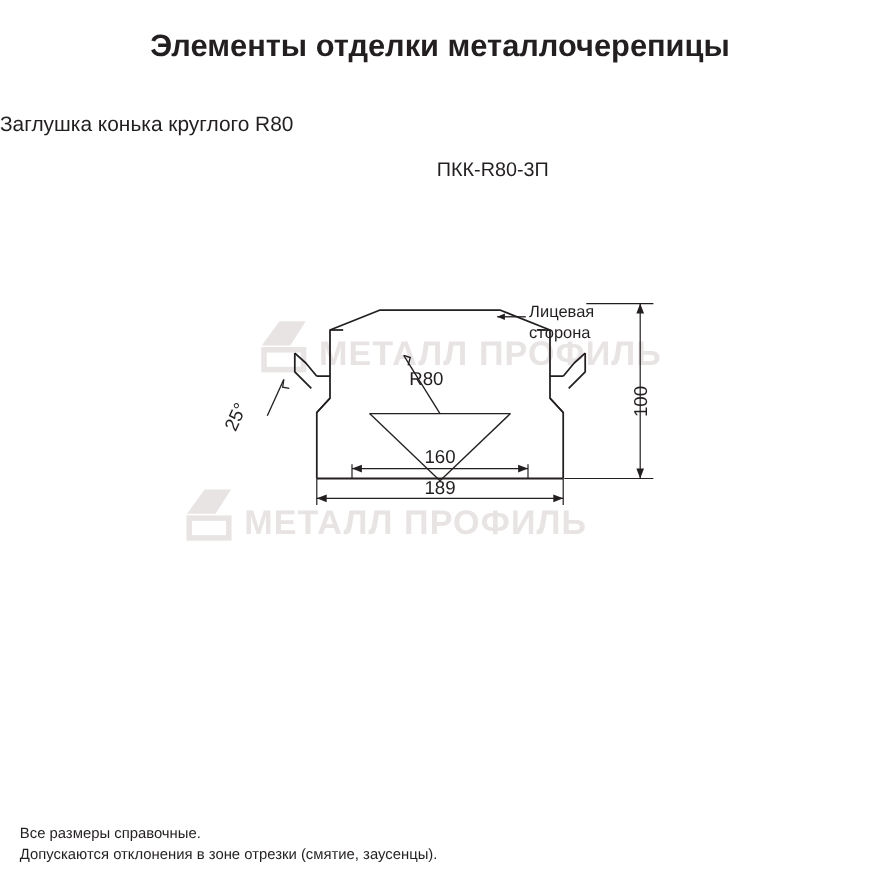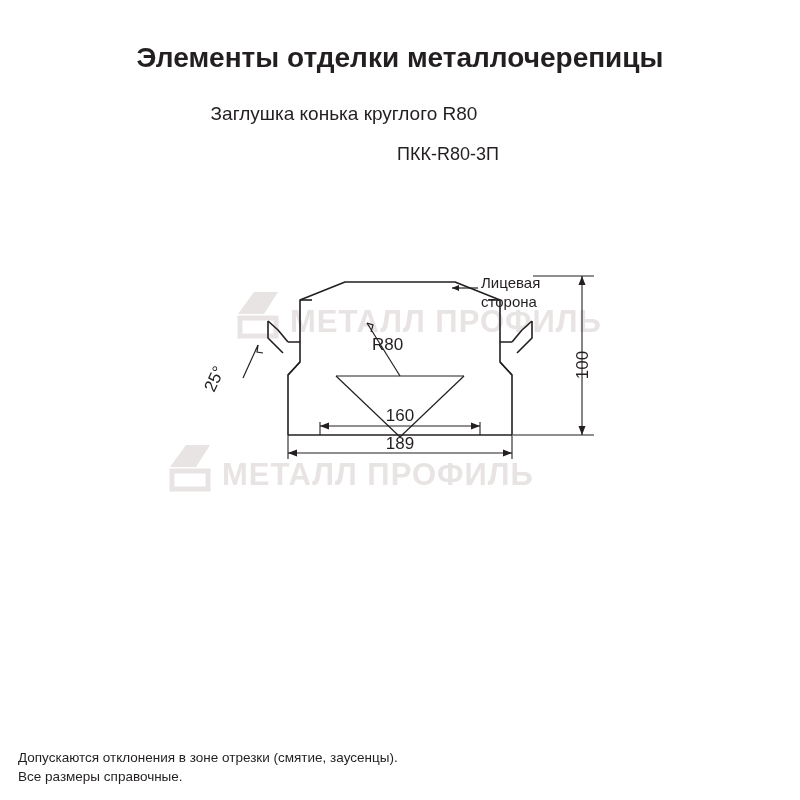"Элементы отделки металлочерепицы" .title { margin-top: 16px -> none }
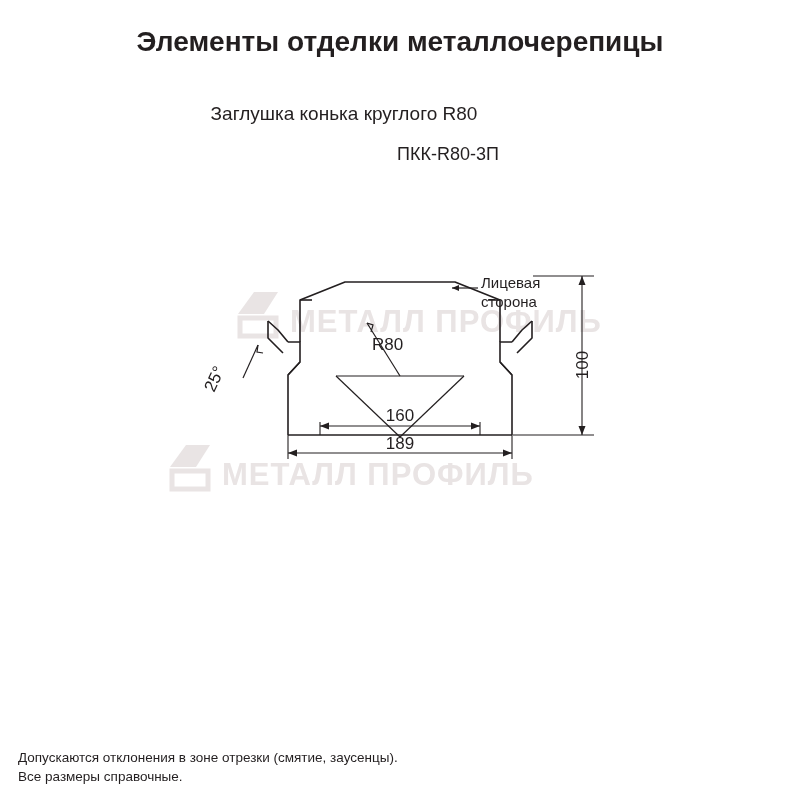"Заглушка конька круглого R80" .subtitle { padding-left: 28px -> none; text-align: center -> none }
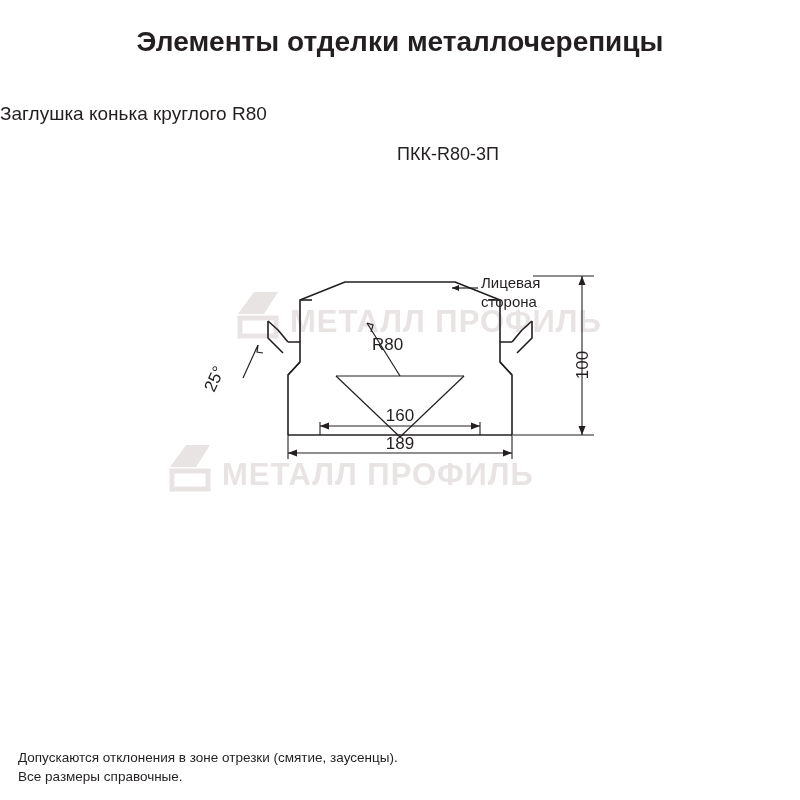"Допускаются отклонения в зоне отрезки" div { order: before "Все размеры справочные." -> after "Все размеры справочные." }
